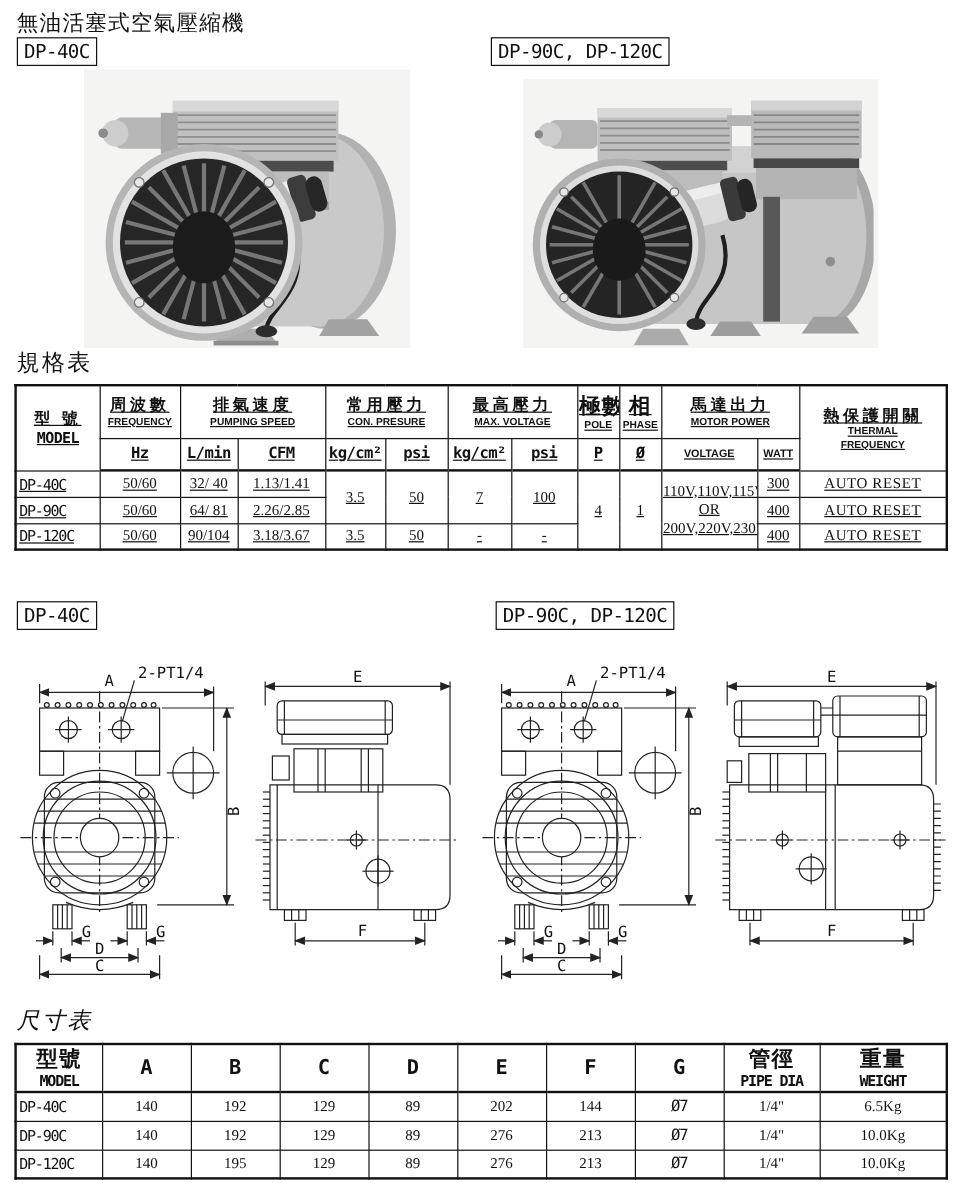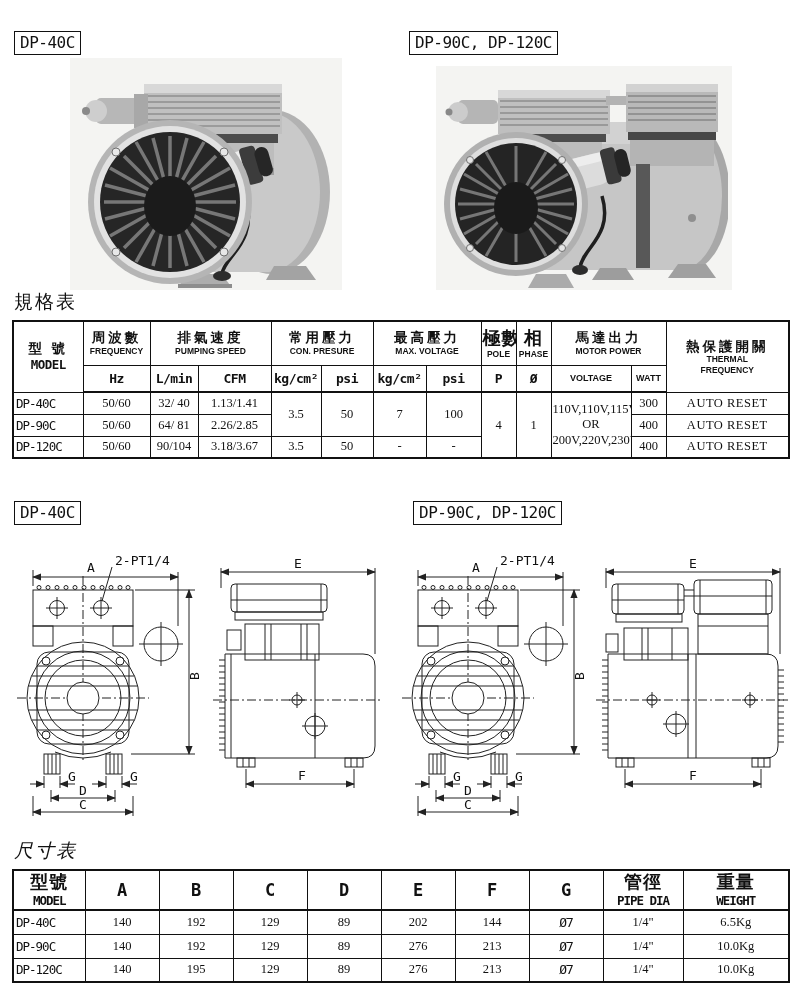"無油活塞式空氣壓縮機" div.title { html: none -> <div>無油活塞式空氣壓縮機</div> }
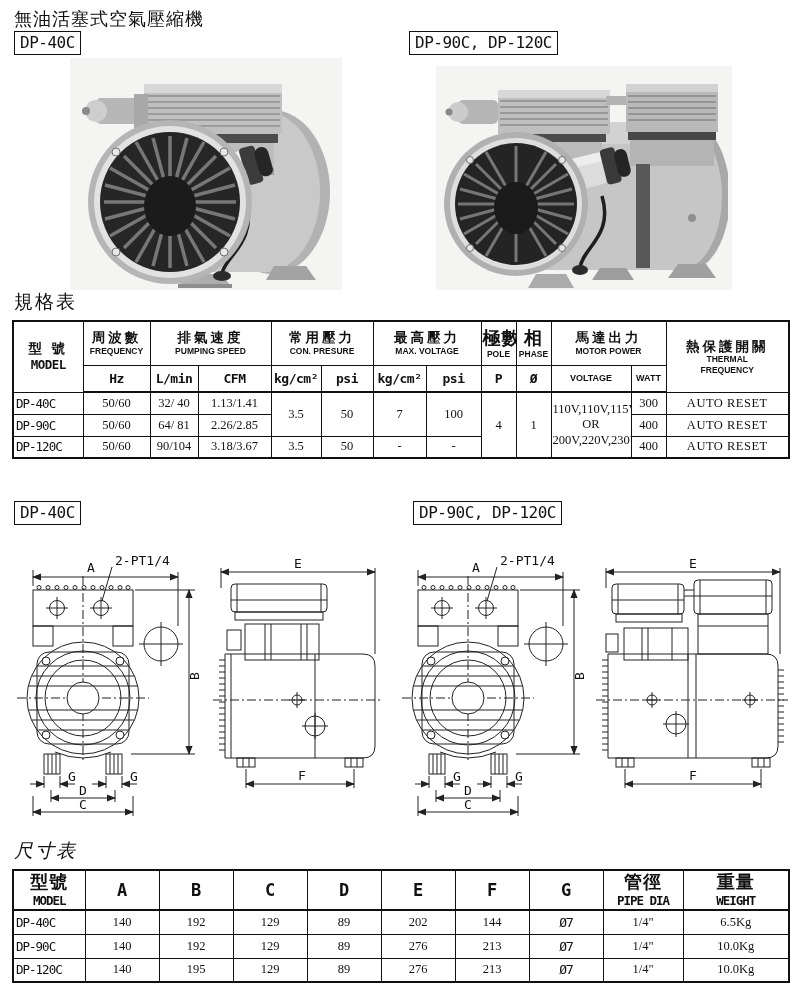"型 號" .spec { text-decoration: none -> underline }
